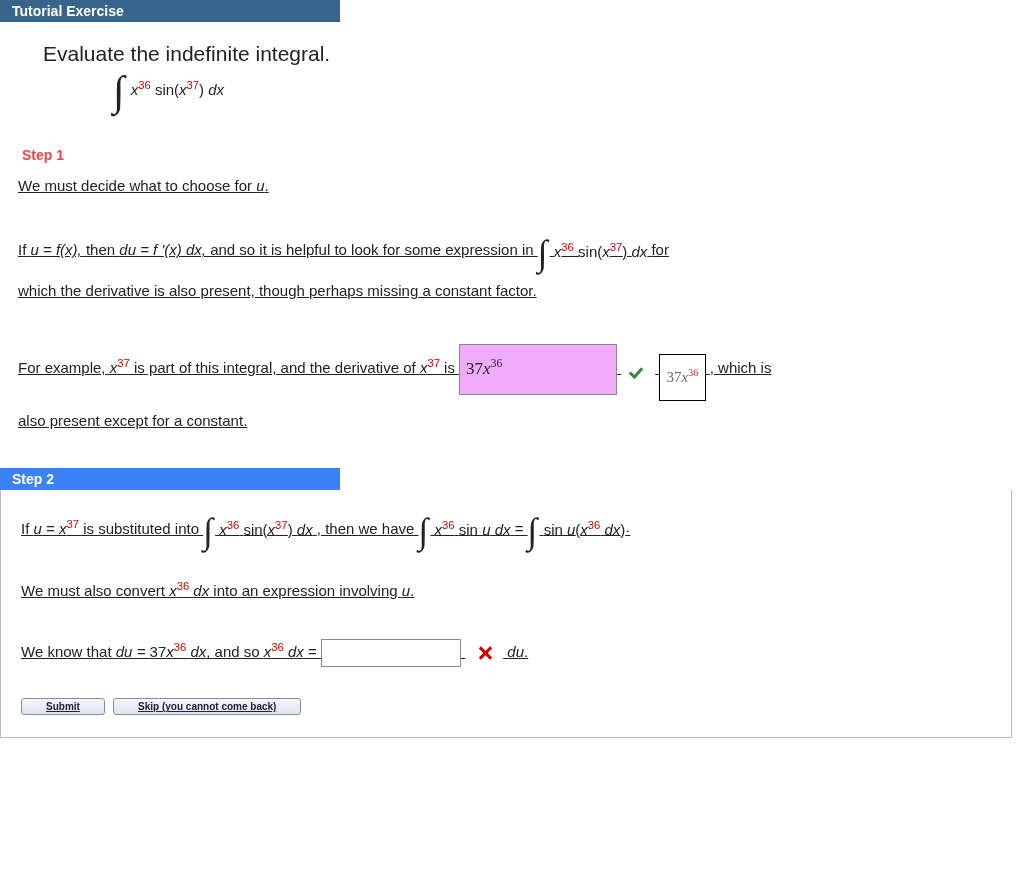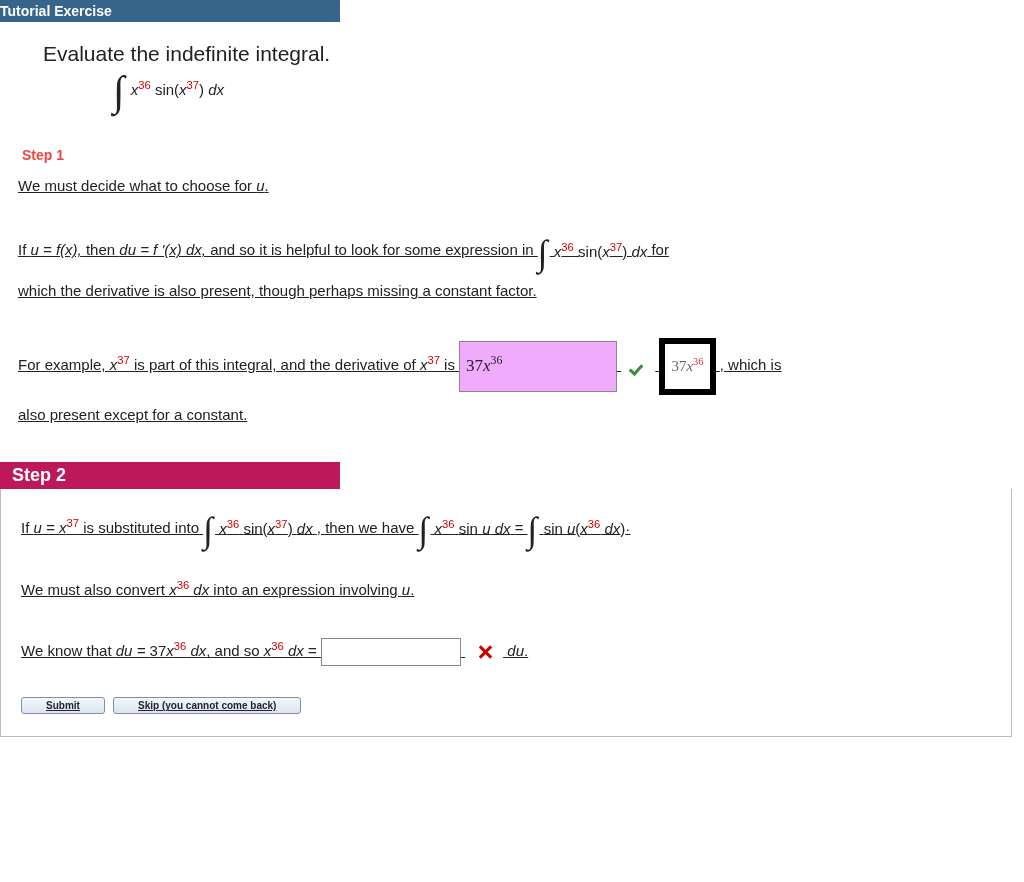"Tutorial Exercise" .header-bar { padding: 3px 0 -> 3px 12px }
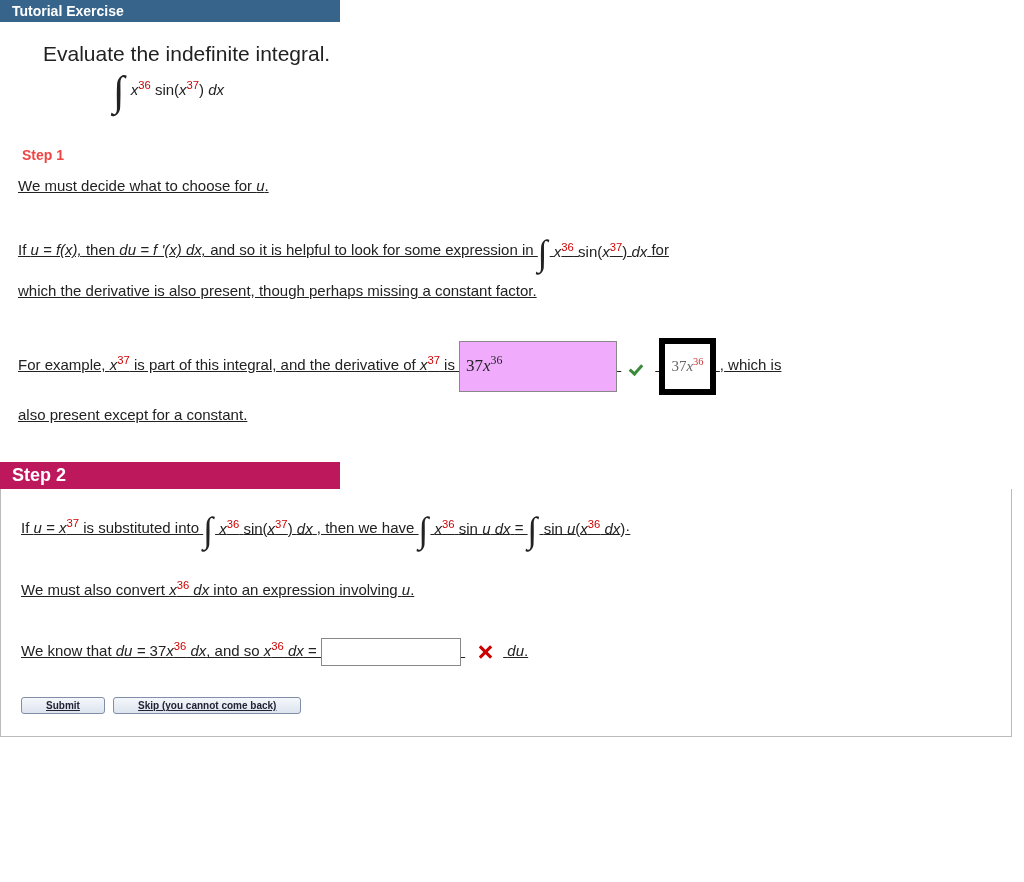"37x36" .chip { border: 6px solid #000000 -> 1px solid #000000; margin-top: none -> 16px }
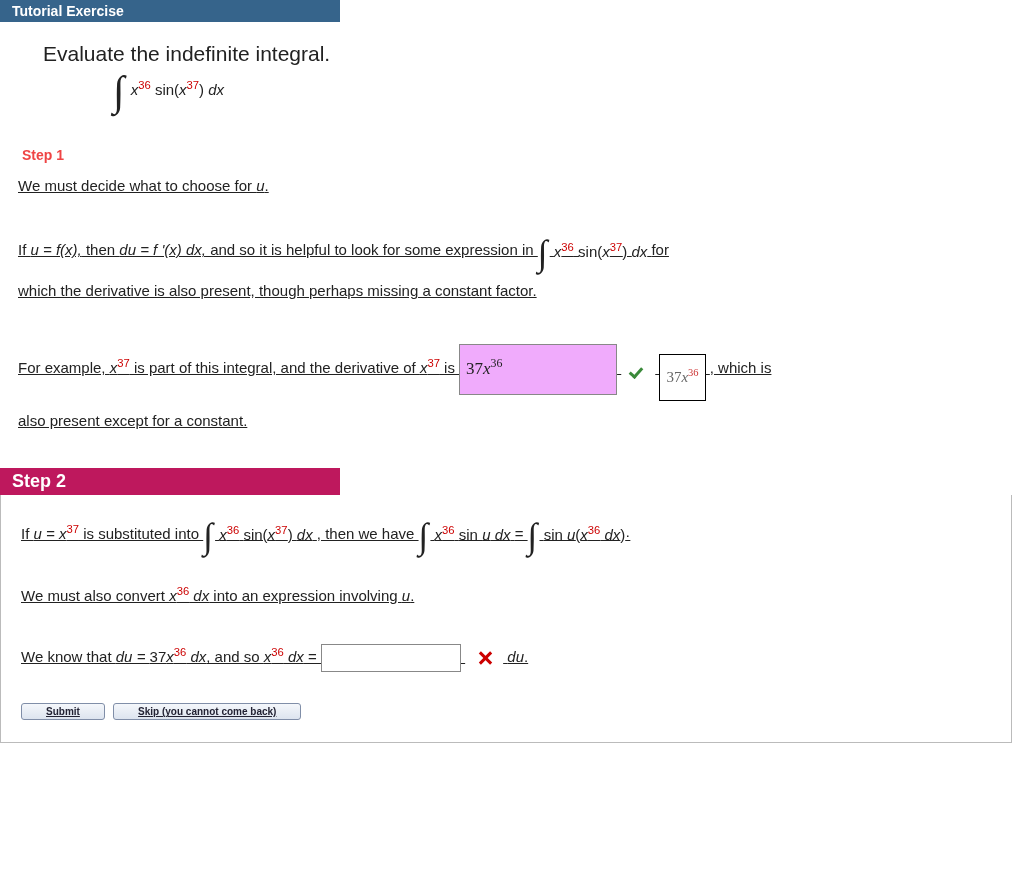"Step 2" .step-hdr { background: #be185d -> #3b82f6; font-size: 18px -> 14px }
